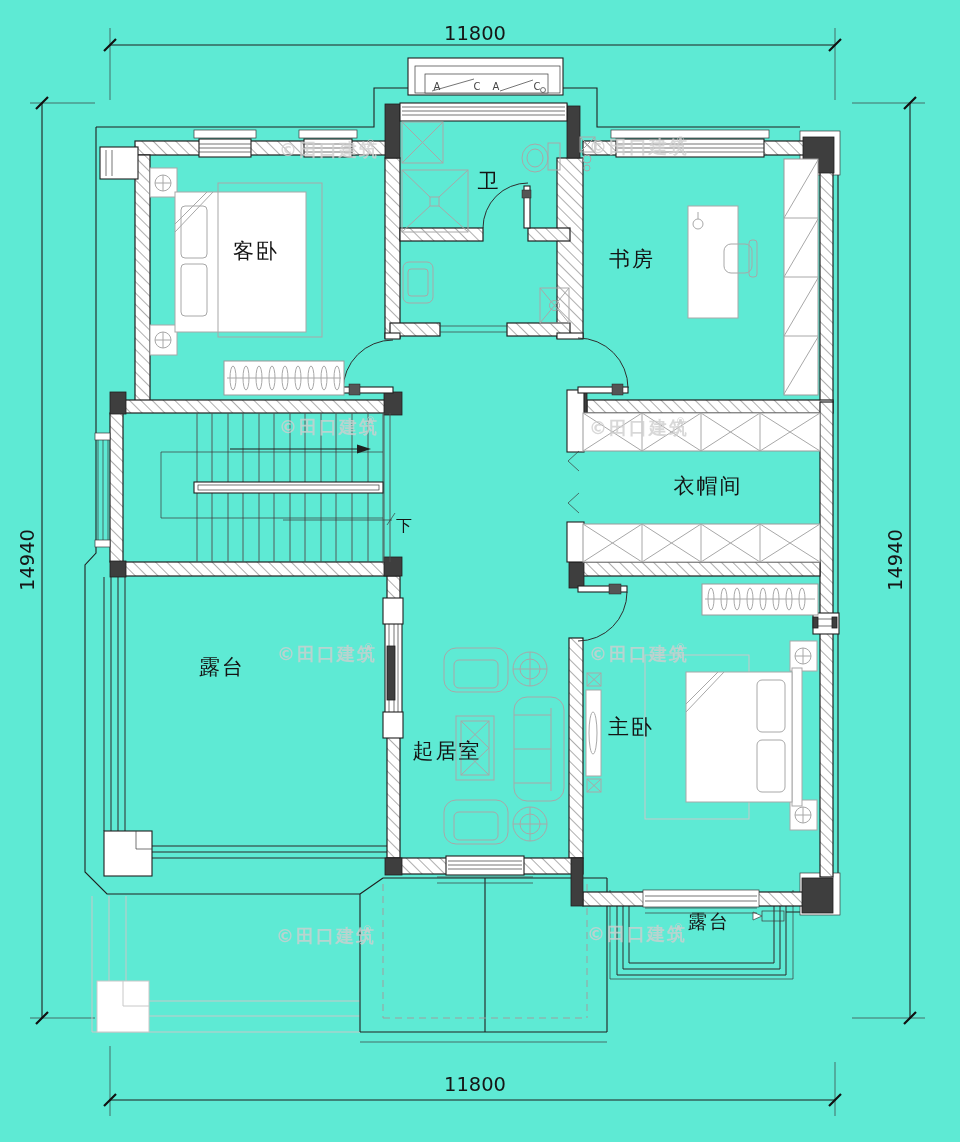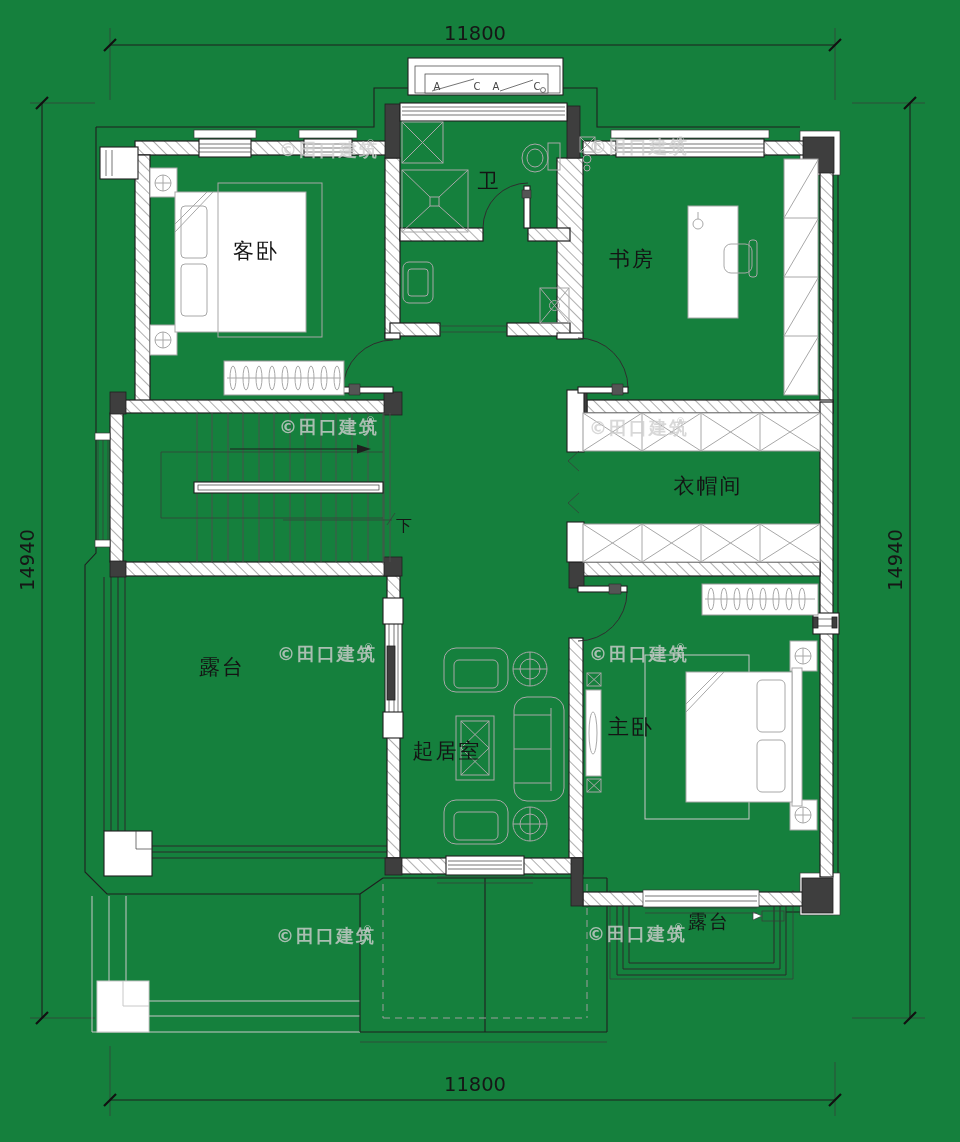"11800" .stage { background: #15803d -> #5eead4 }
